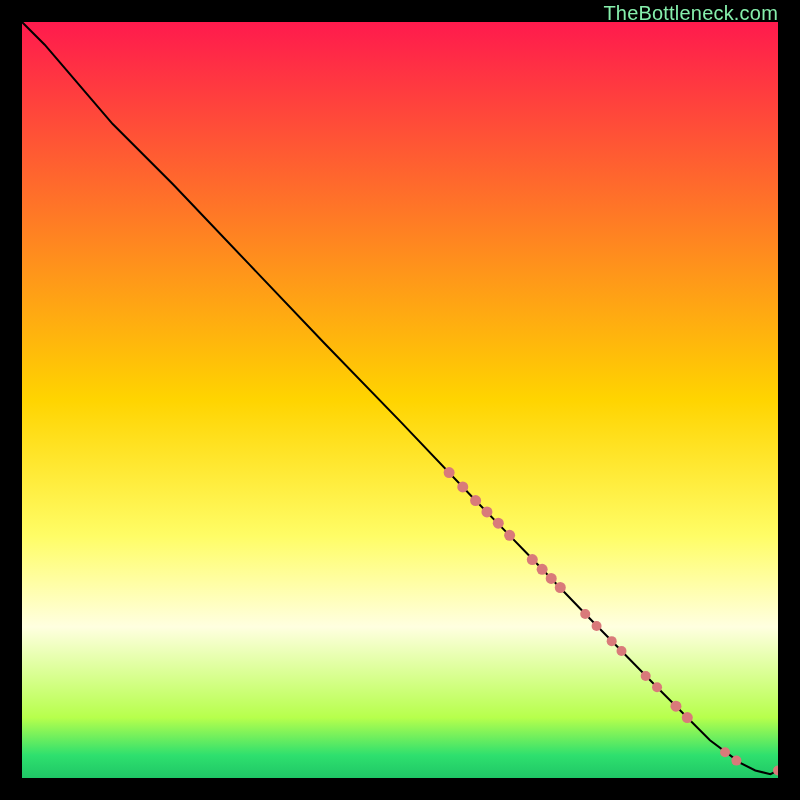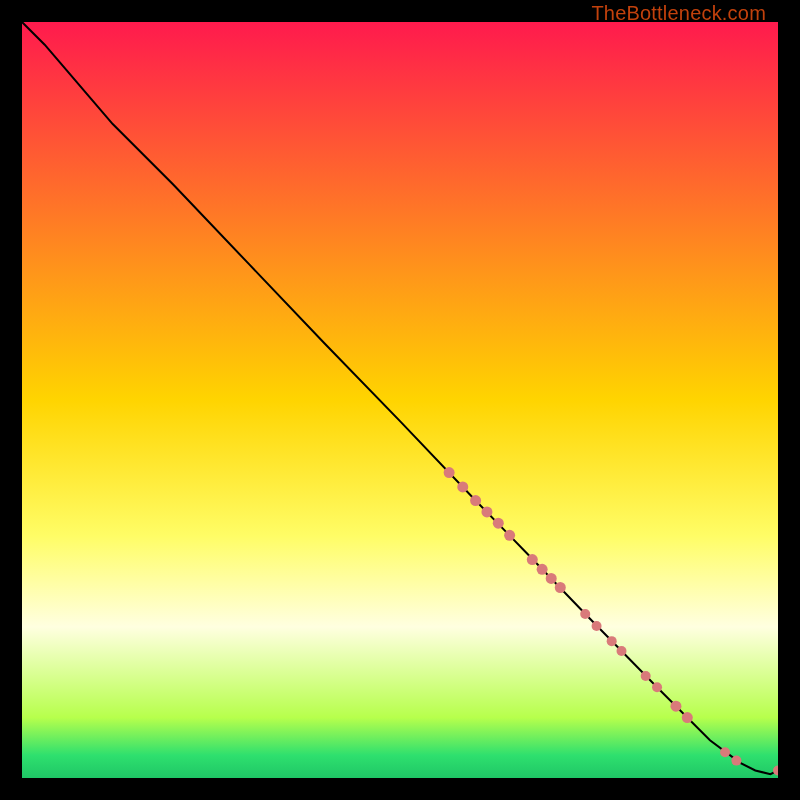"TheBottleneck.com" .attribution { color: #c2410c -> #86efac; right: 34px -> 22px }
